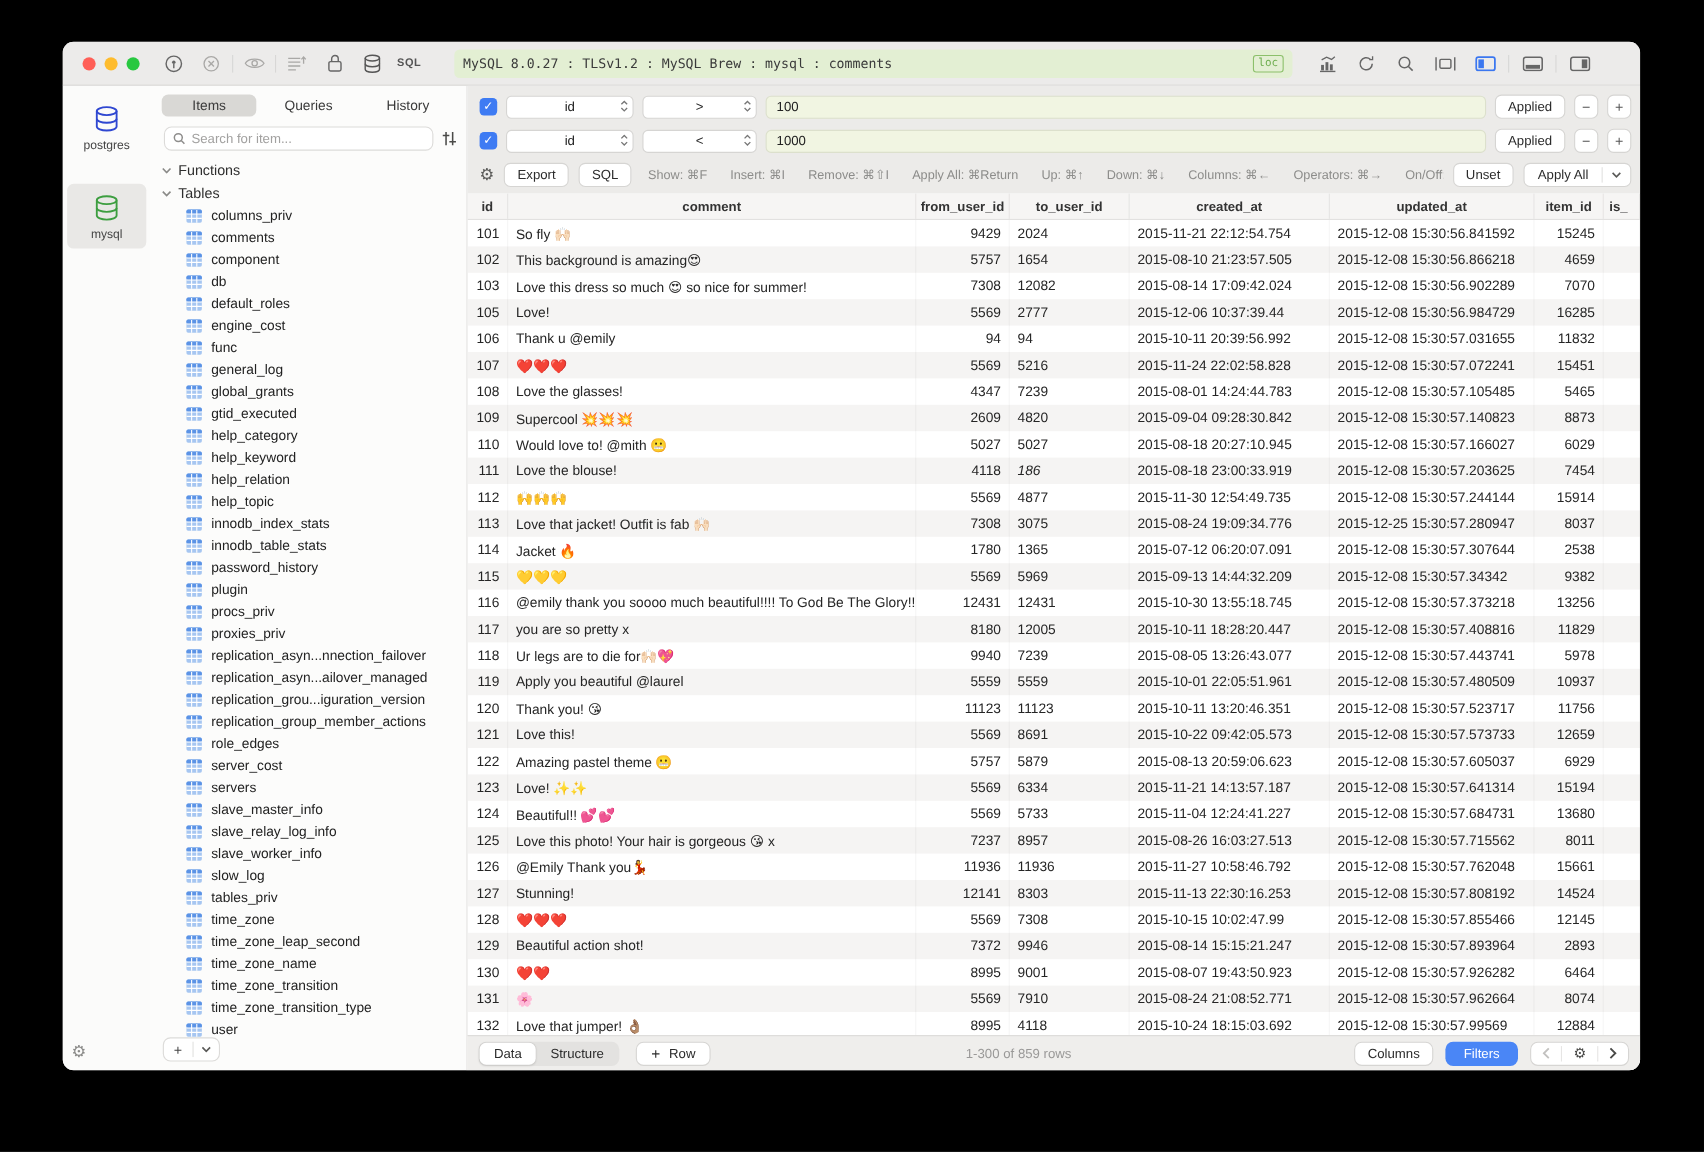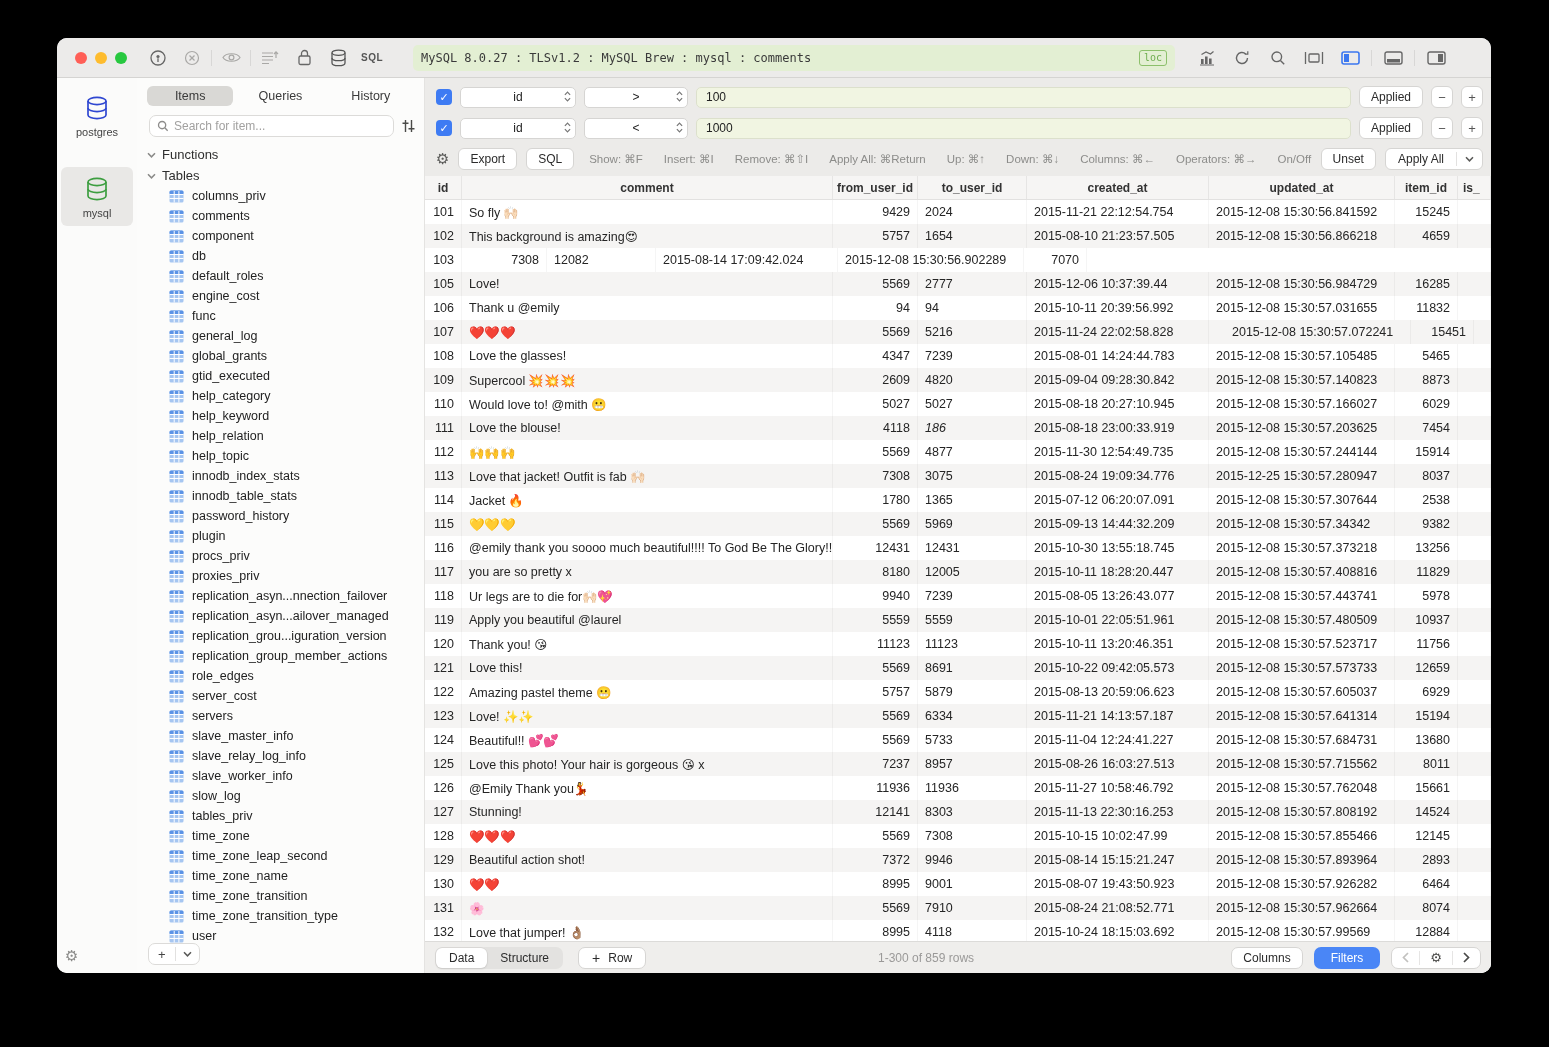"Love this dress so much" div.cell { html: none -> <div>Love this dress so much 😍 so nice for summer!</div> }
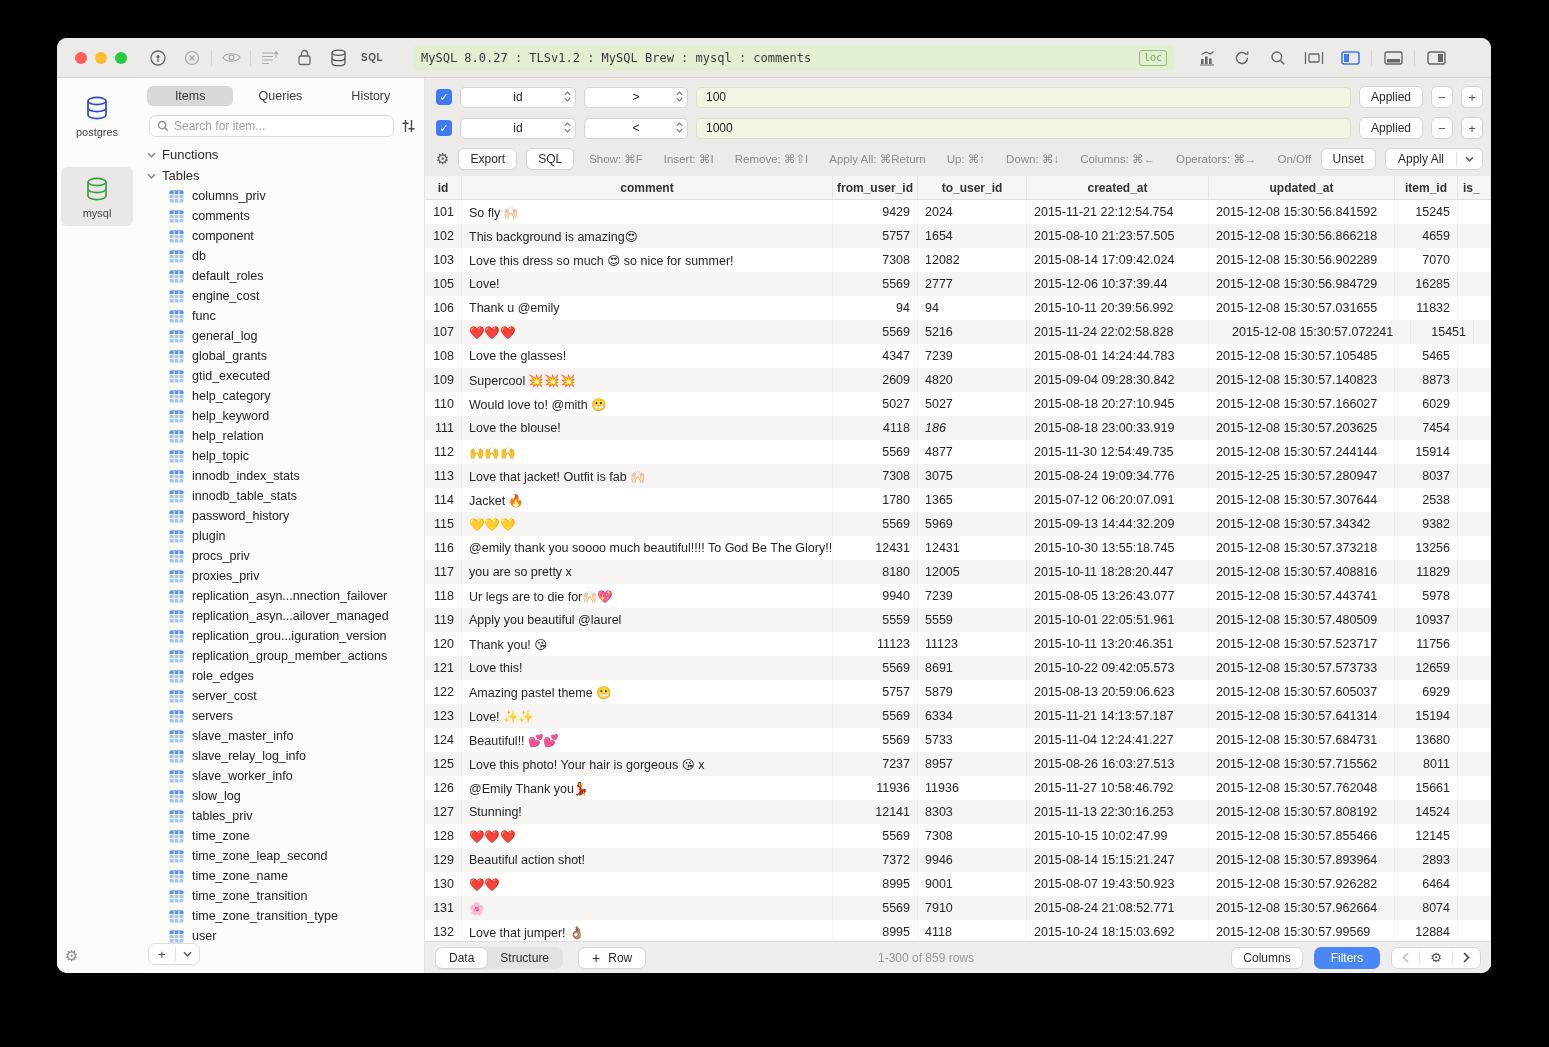"2015-12-08 15:30:57.072241" div.cell { margin-left: 16px -> none }
